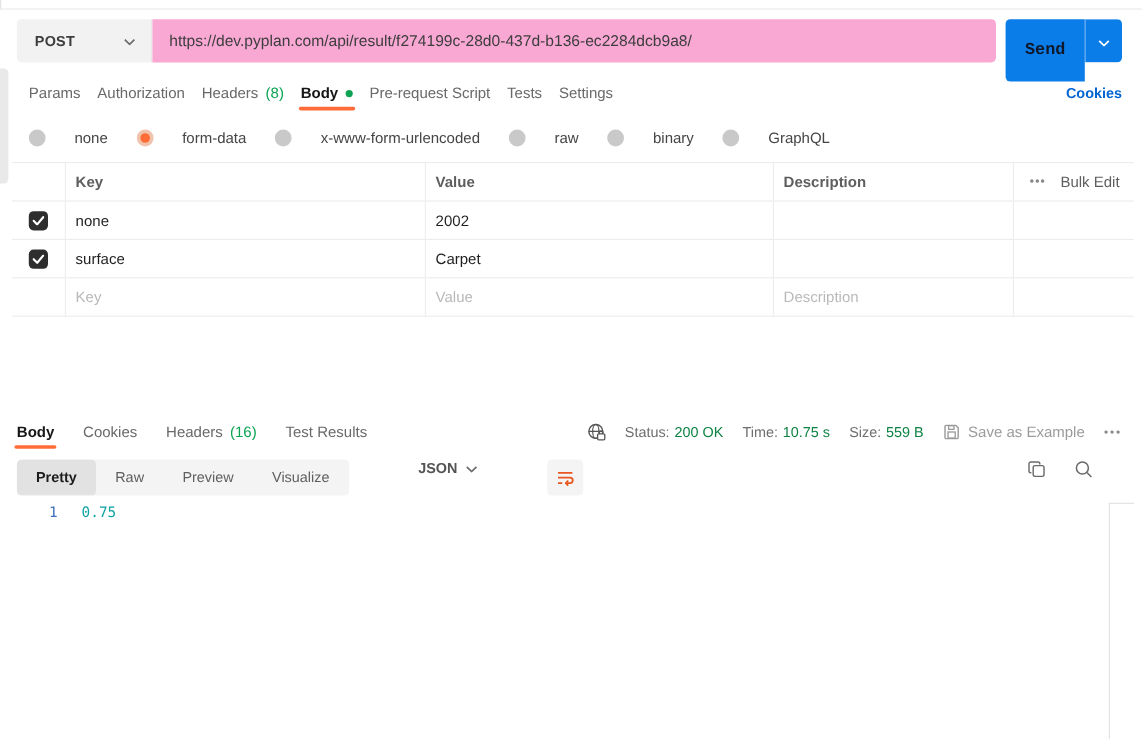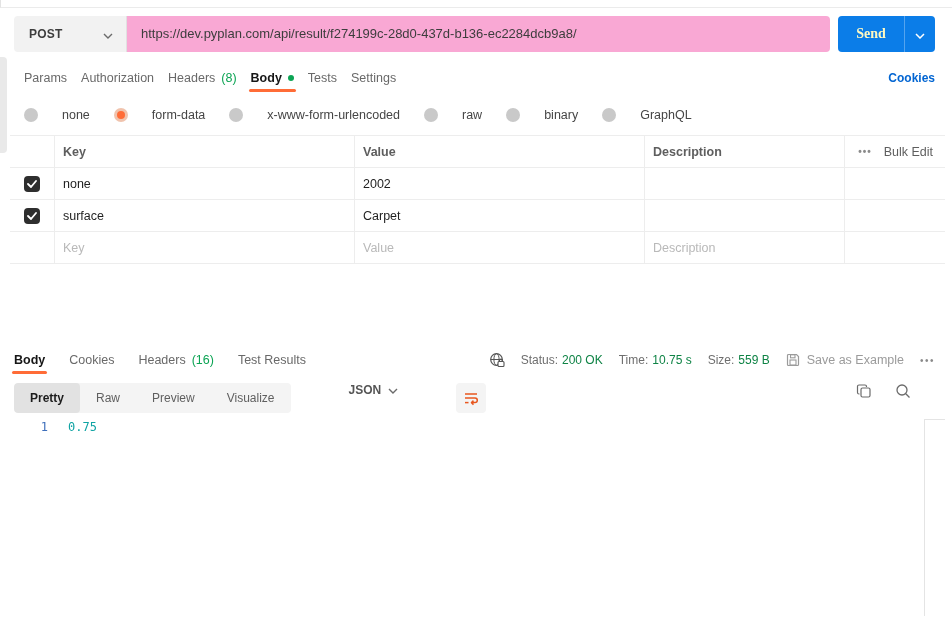"Send" .send-btn { color: #fef9c3 -> #0f172a; font-family: Liberation Serif, serif -> Liberation Mono, monospace; height: 36px -> 52px }
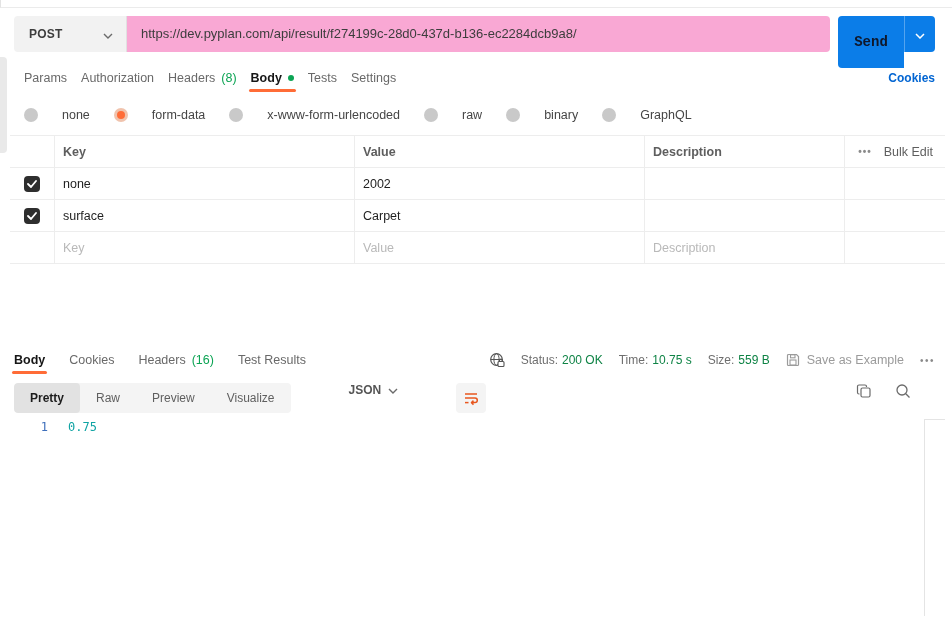"Pre-request Script" div.tab { html: none -> <div> <span>Pre-request Script</span> </div> }
